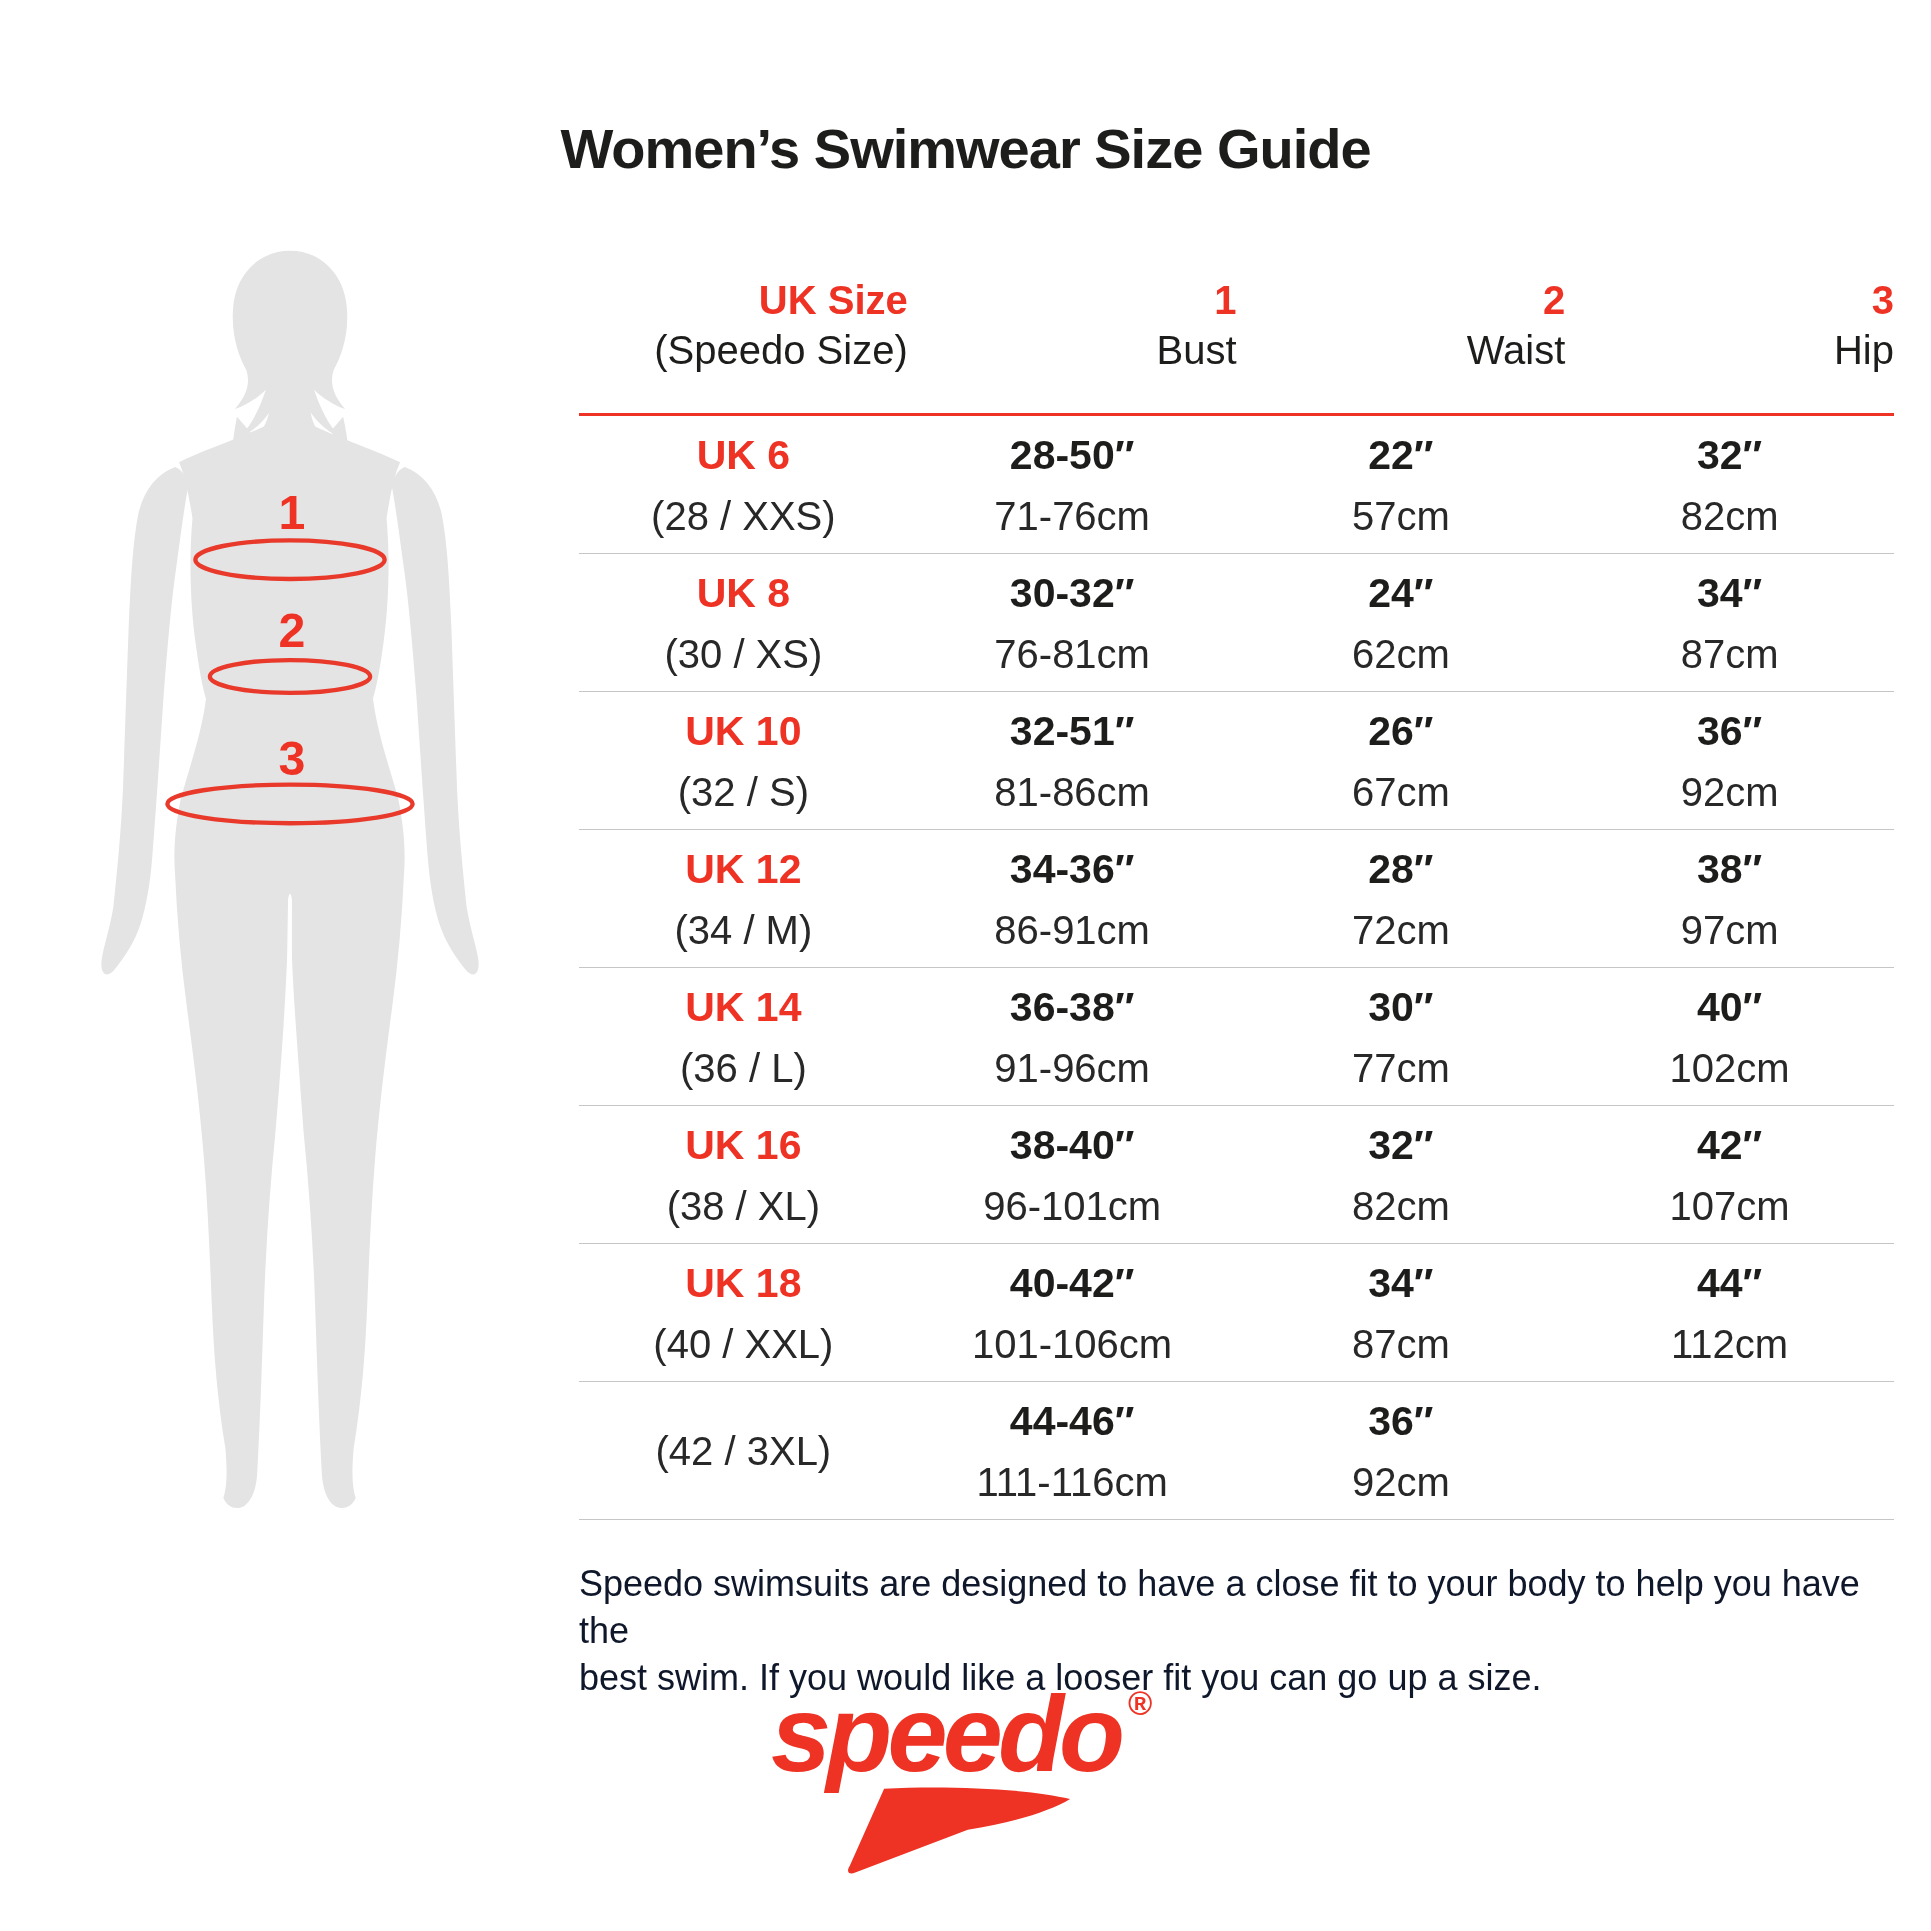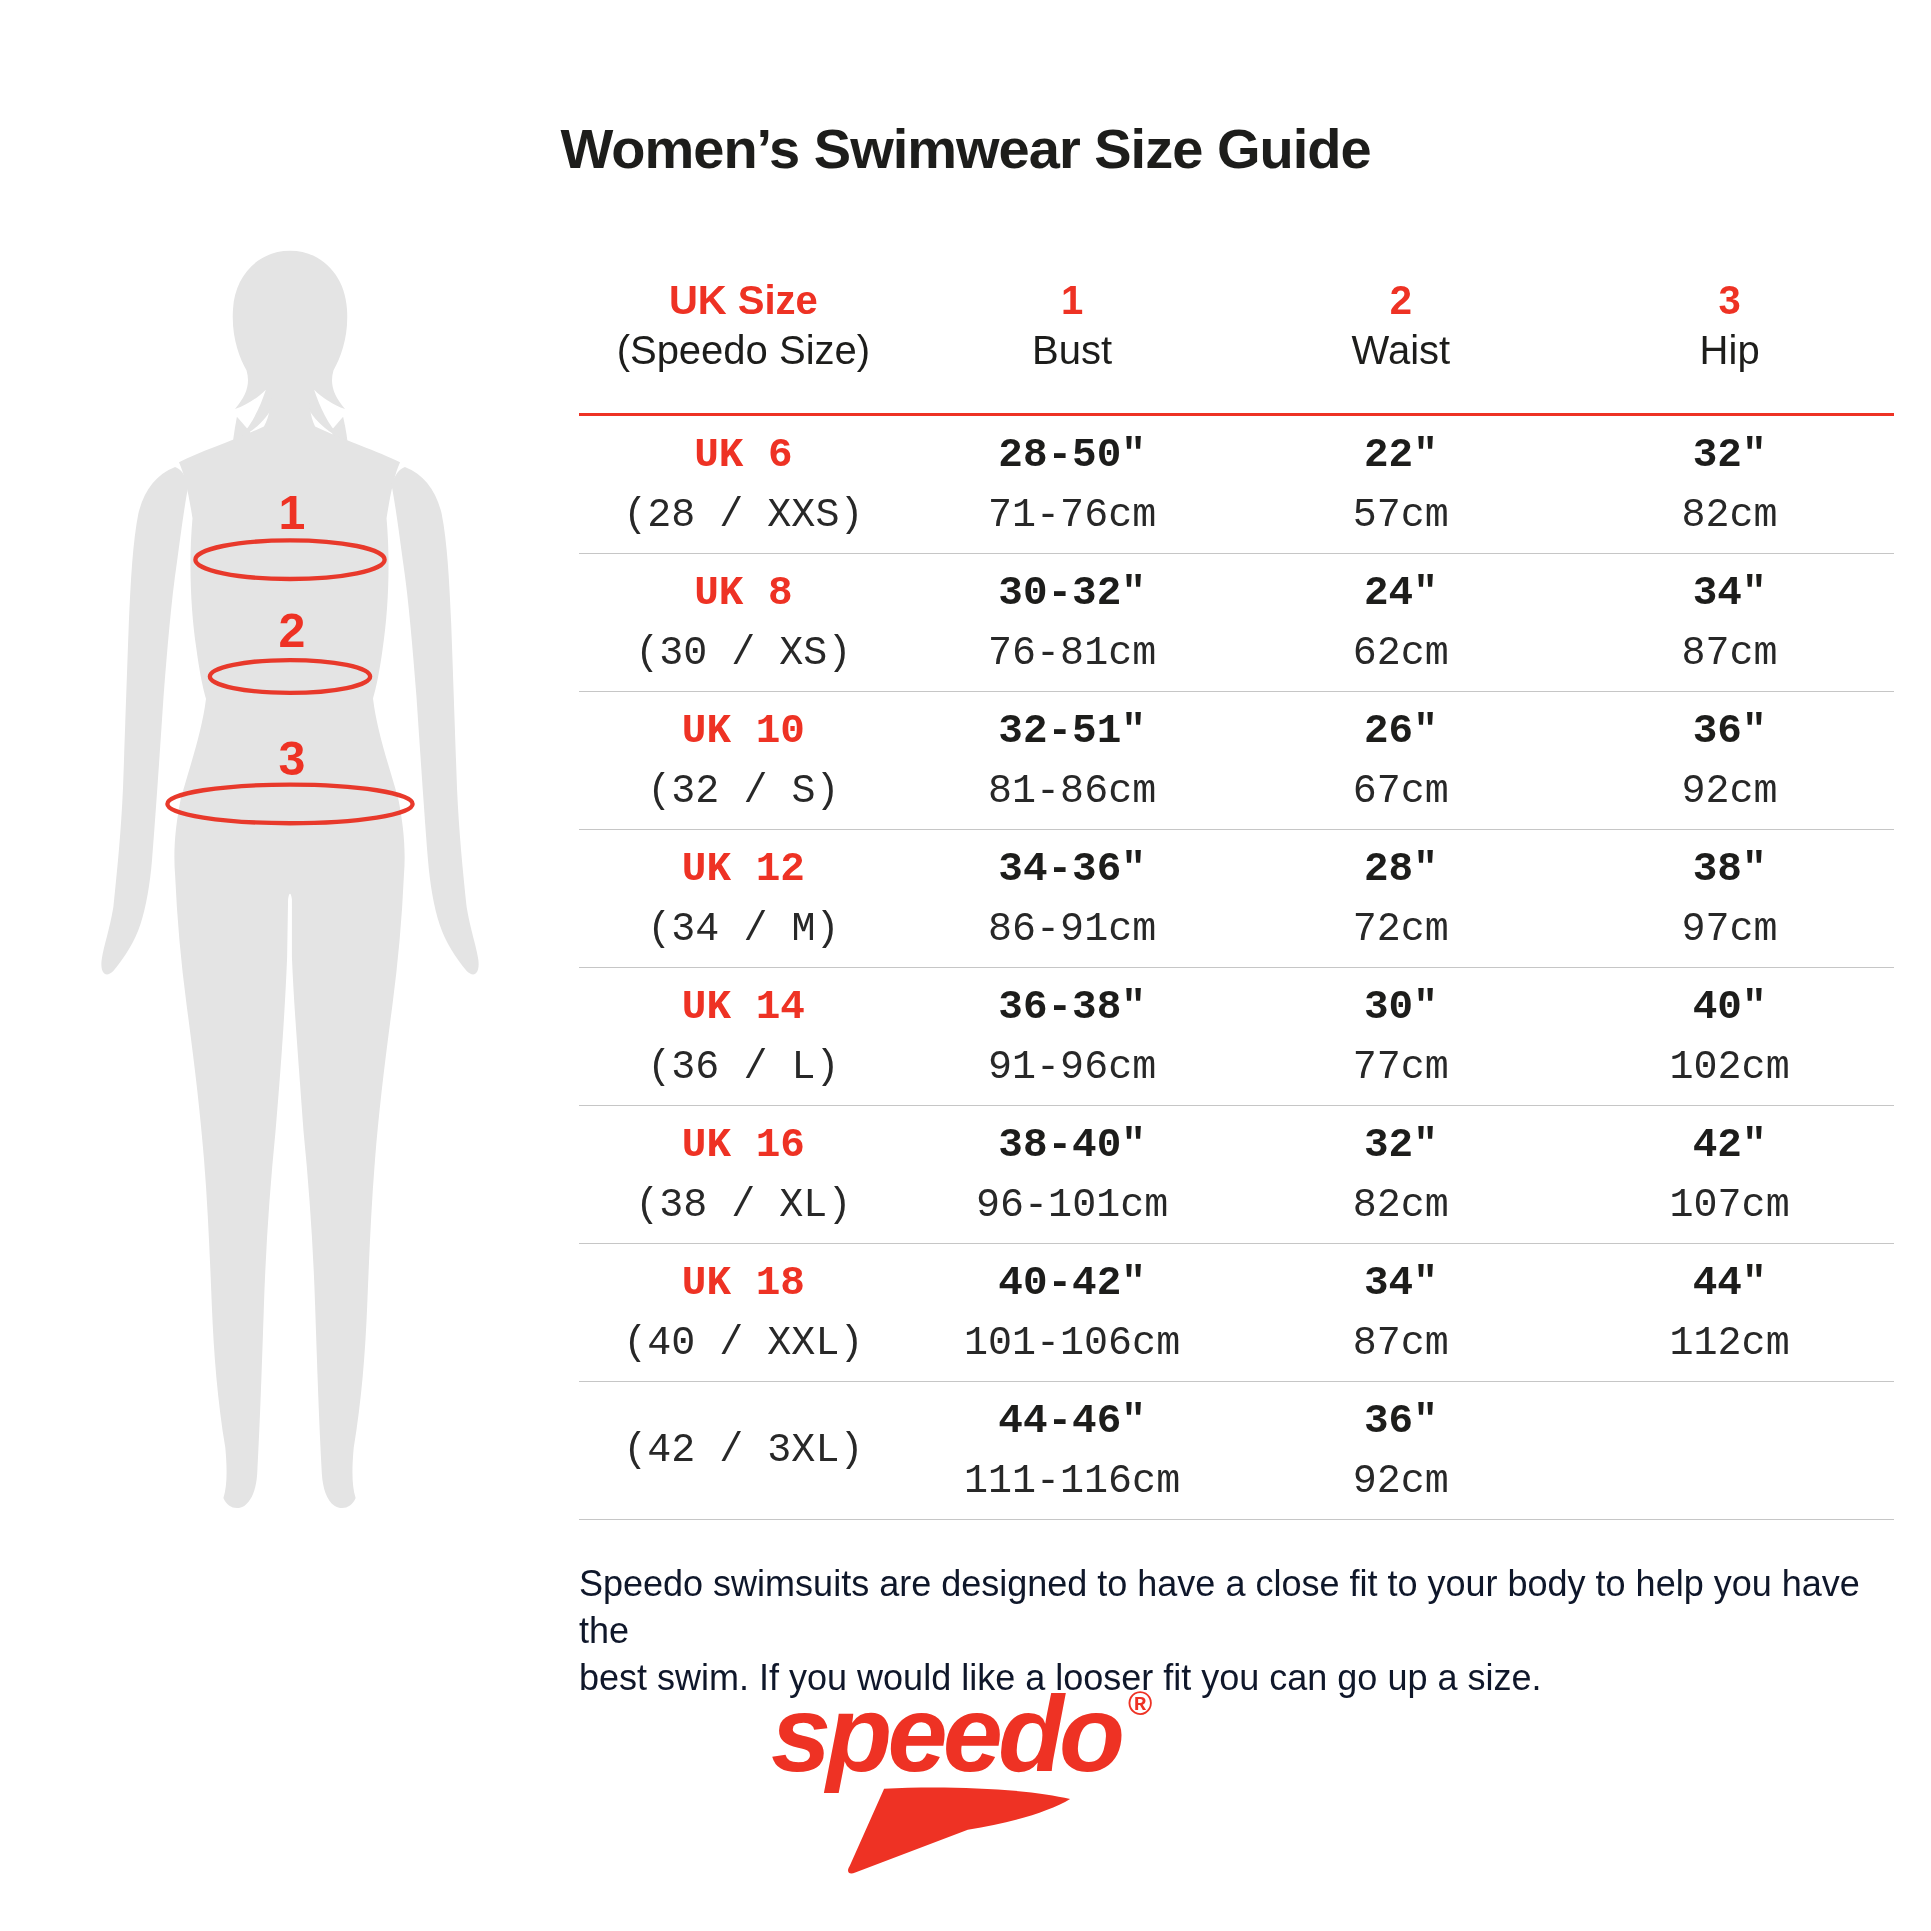"UK Size" .th { text-align: center -> right }
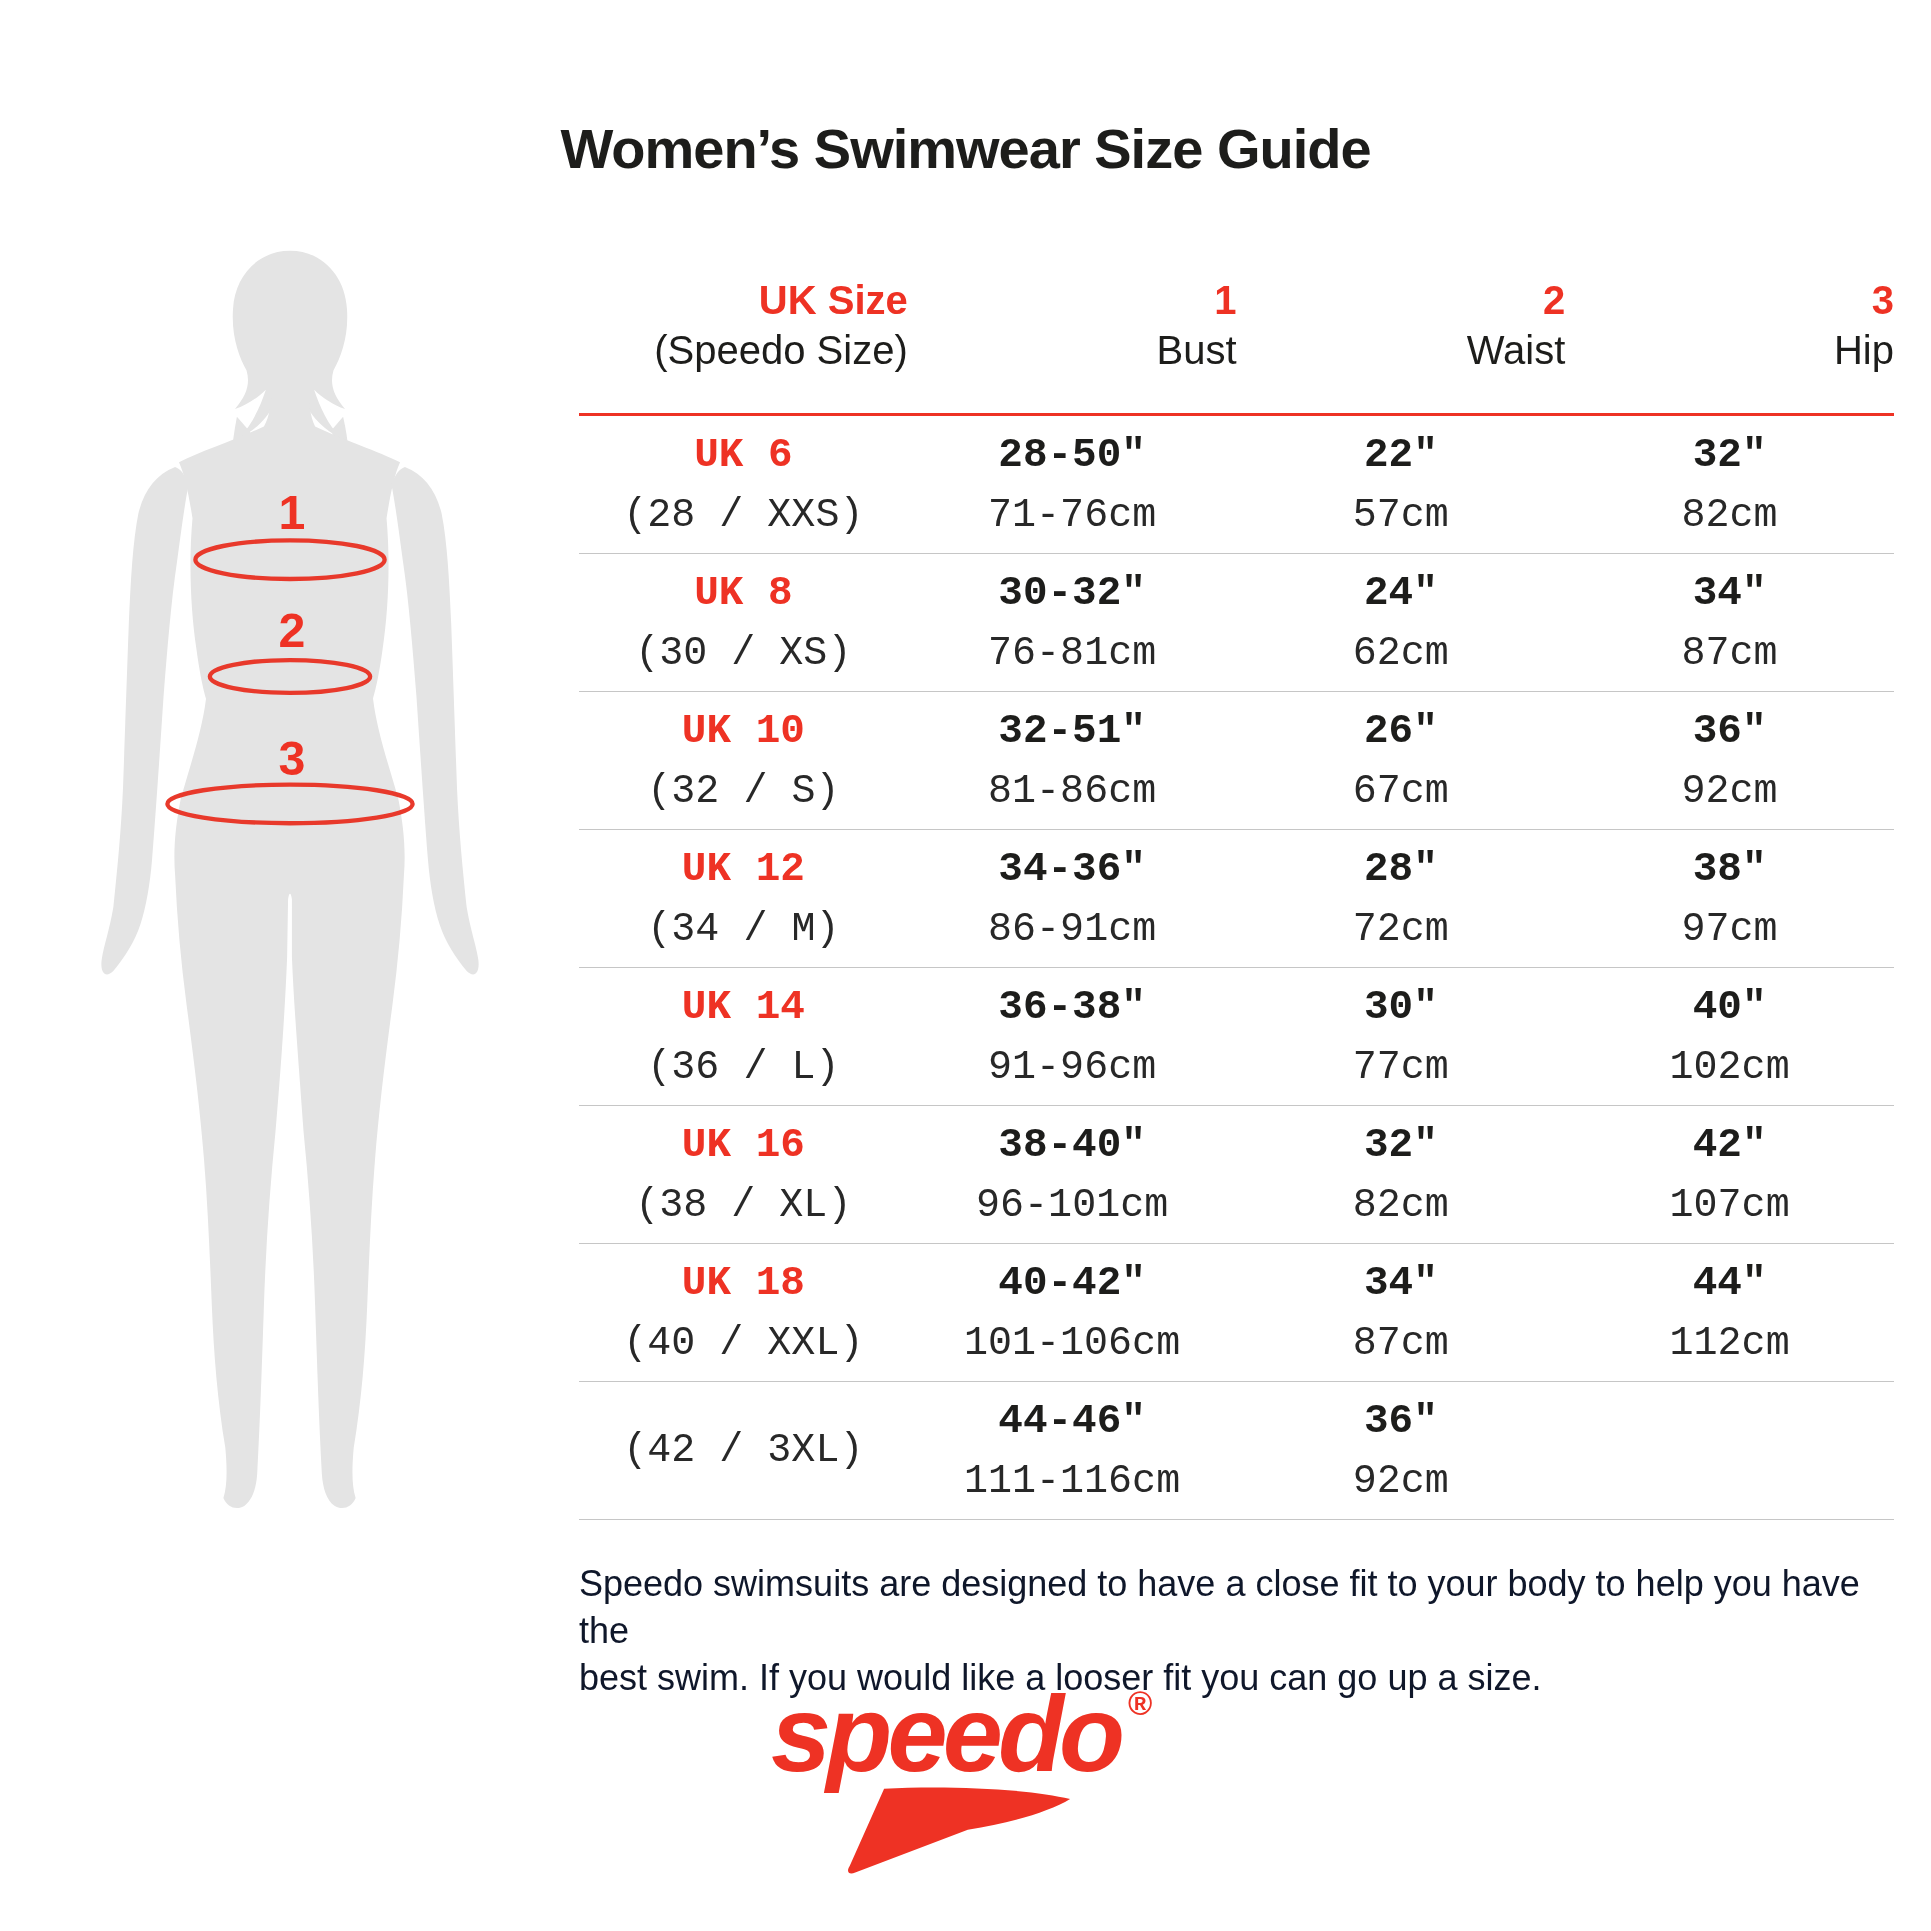"UK 6" .td { font-family: Liberation Mono, monospace -> none }
